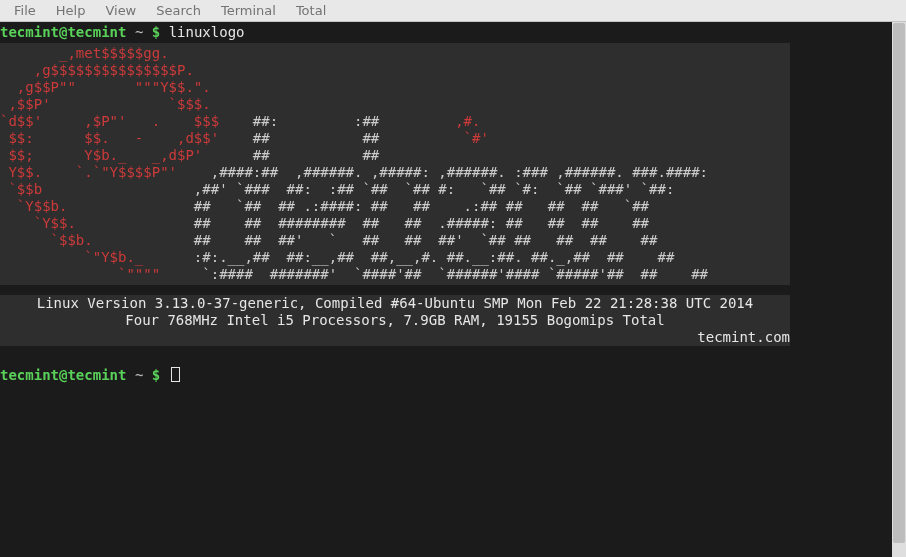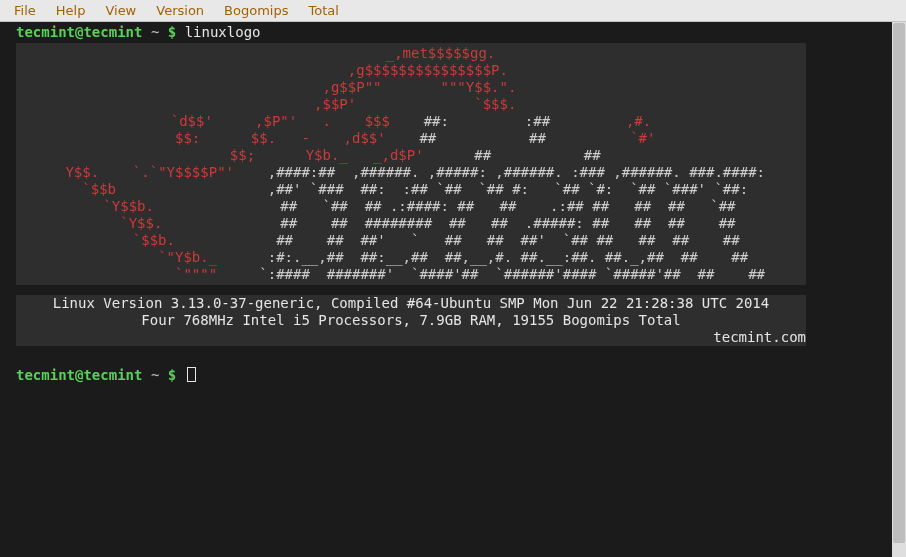"File" .menubar { color: #a16207 -> #737373 }
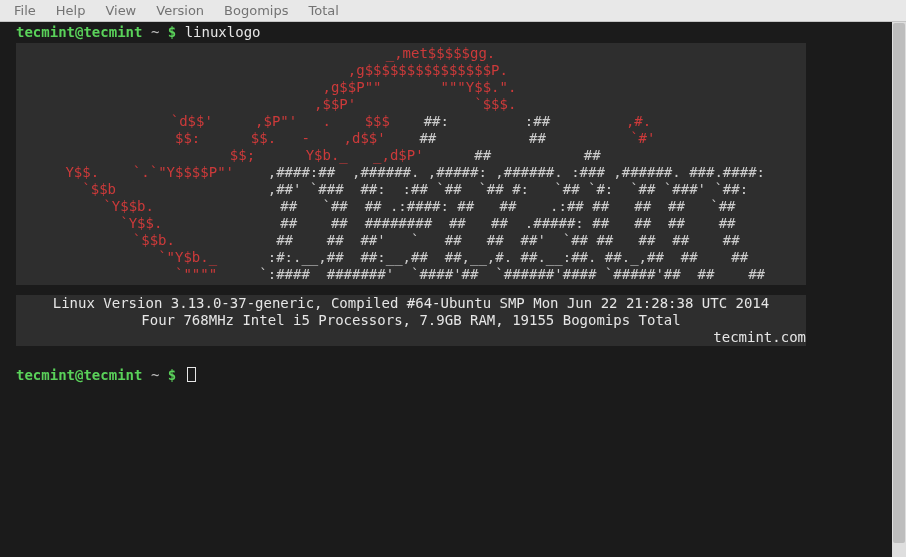"Version" div.menu-item { text: Version -> Search }
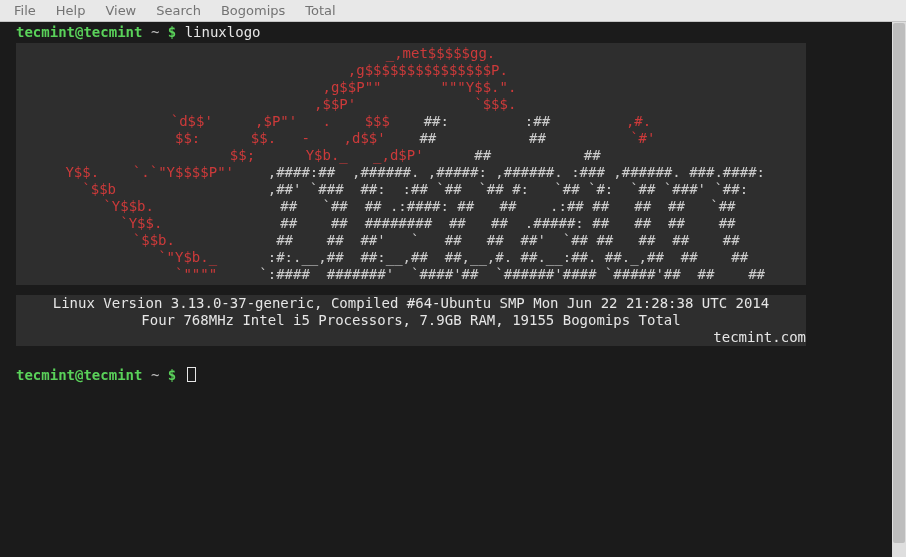"Bogomips" div.menu-item { text: Bogomips -> Terminal }
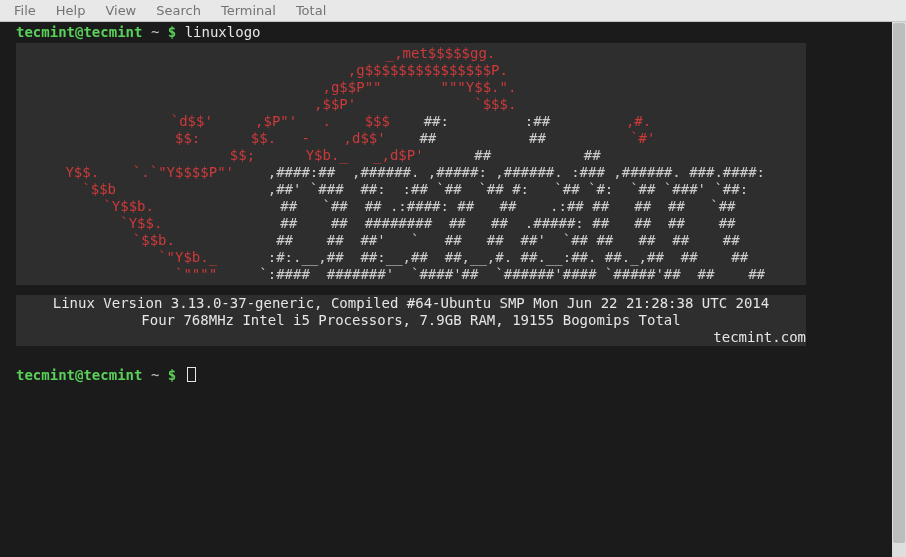"tecmint@tecmint ~ $ linuxlogo" .terminal { padding: 2px 16px -> 2px 0 }
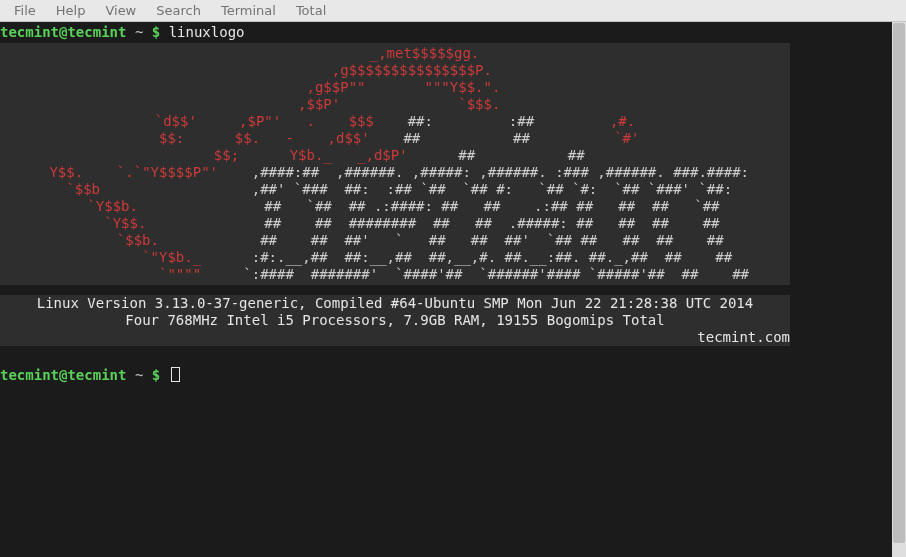"_,met$$$$$gg." .ascii-block .term-line { text-align: center -> none }
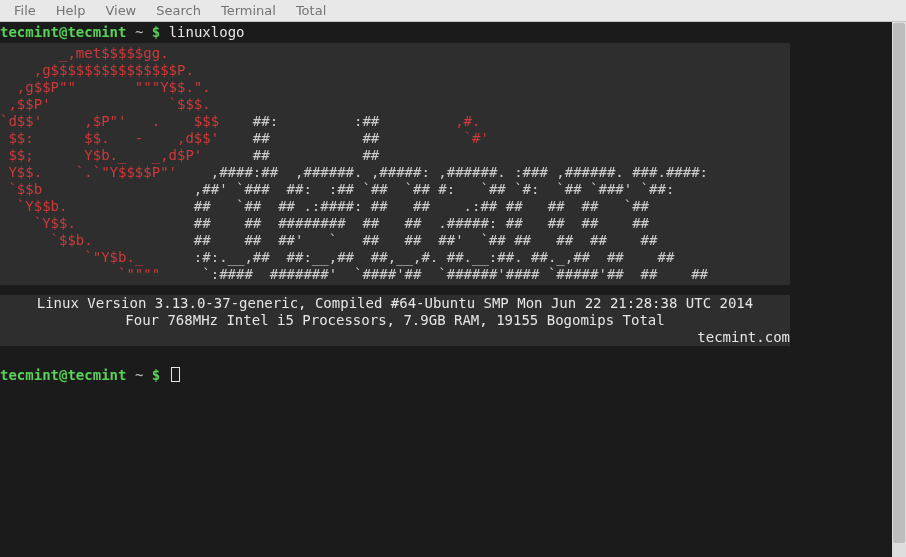"Linux Version 3.13.0-37-generic," div.term-line { text: Jun -> Feb }
